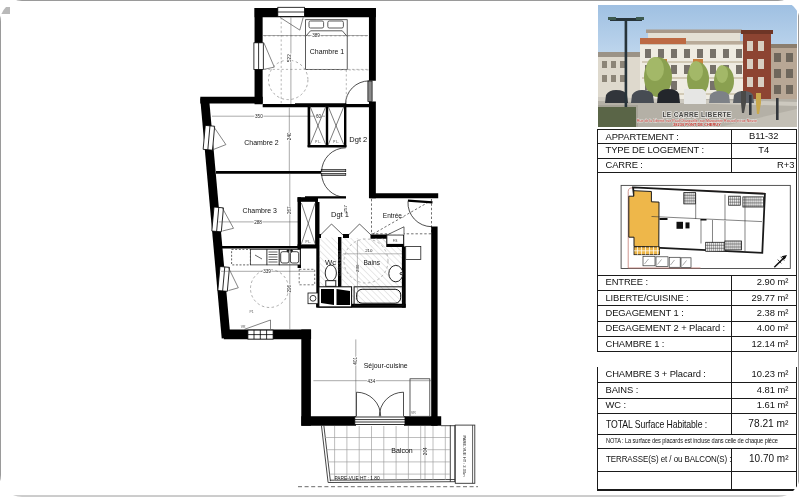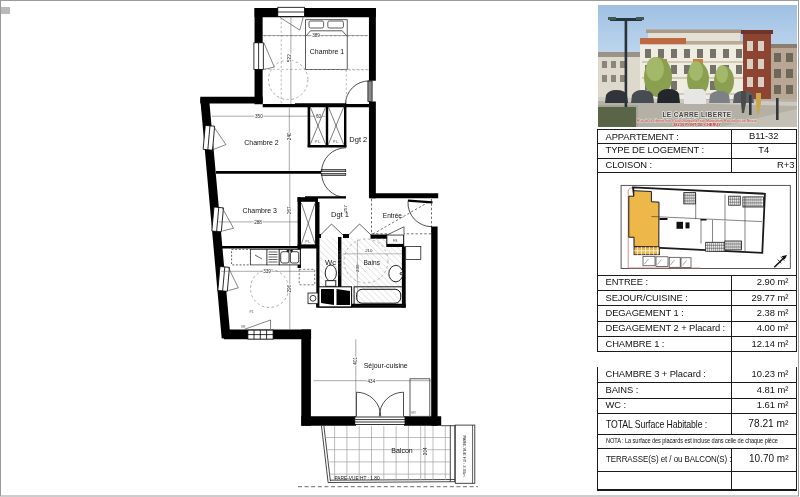"Chambre 1" #page { border-radius: none -> 22px }
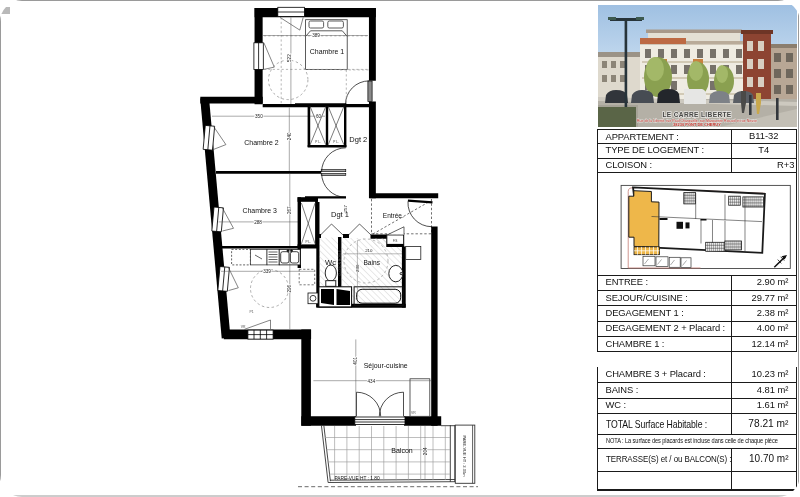"CLOISON :" div.lab { text: CLOISON -> CARRE }
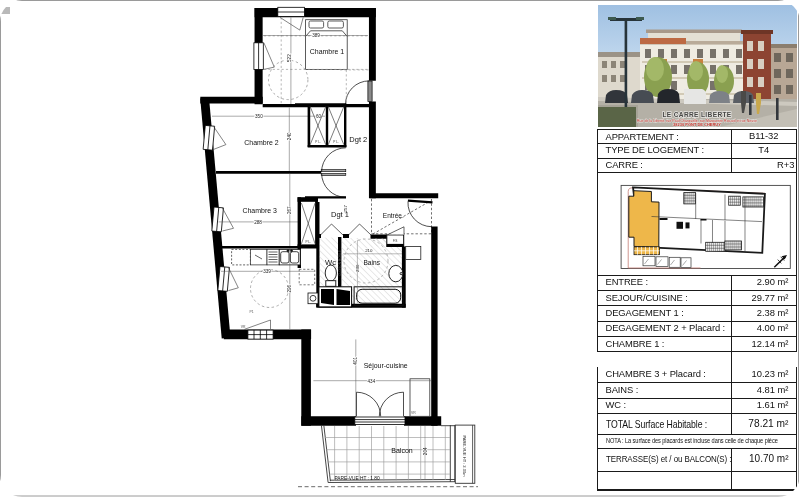"SEJOUR/CUISINE :" div.lab { text: SEJOUR/CUISINE -> LIBERTE/CUISINE }
